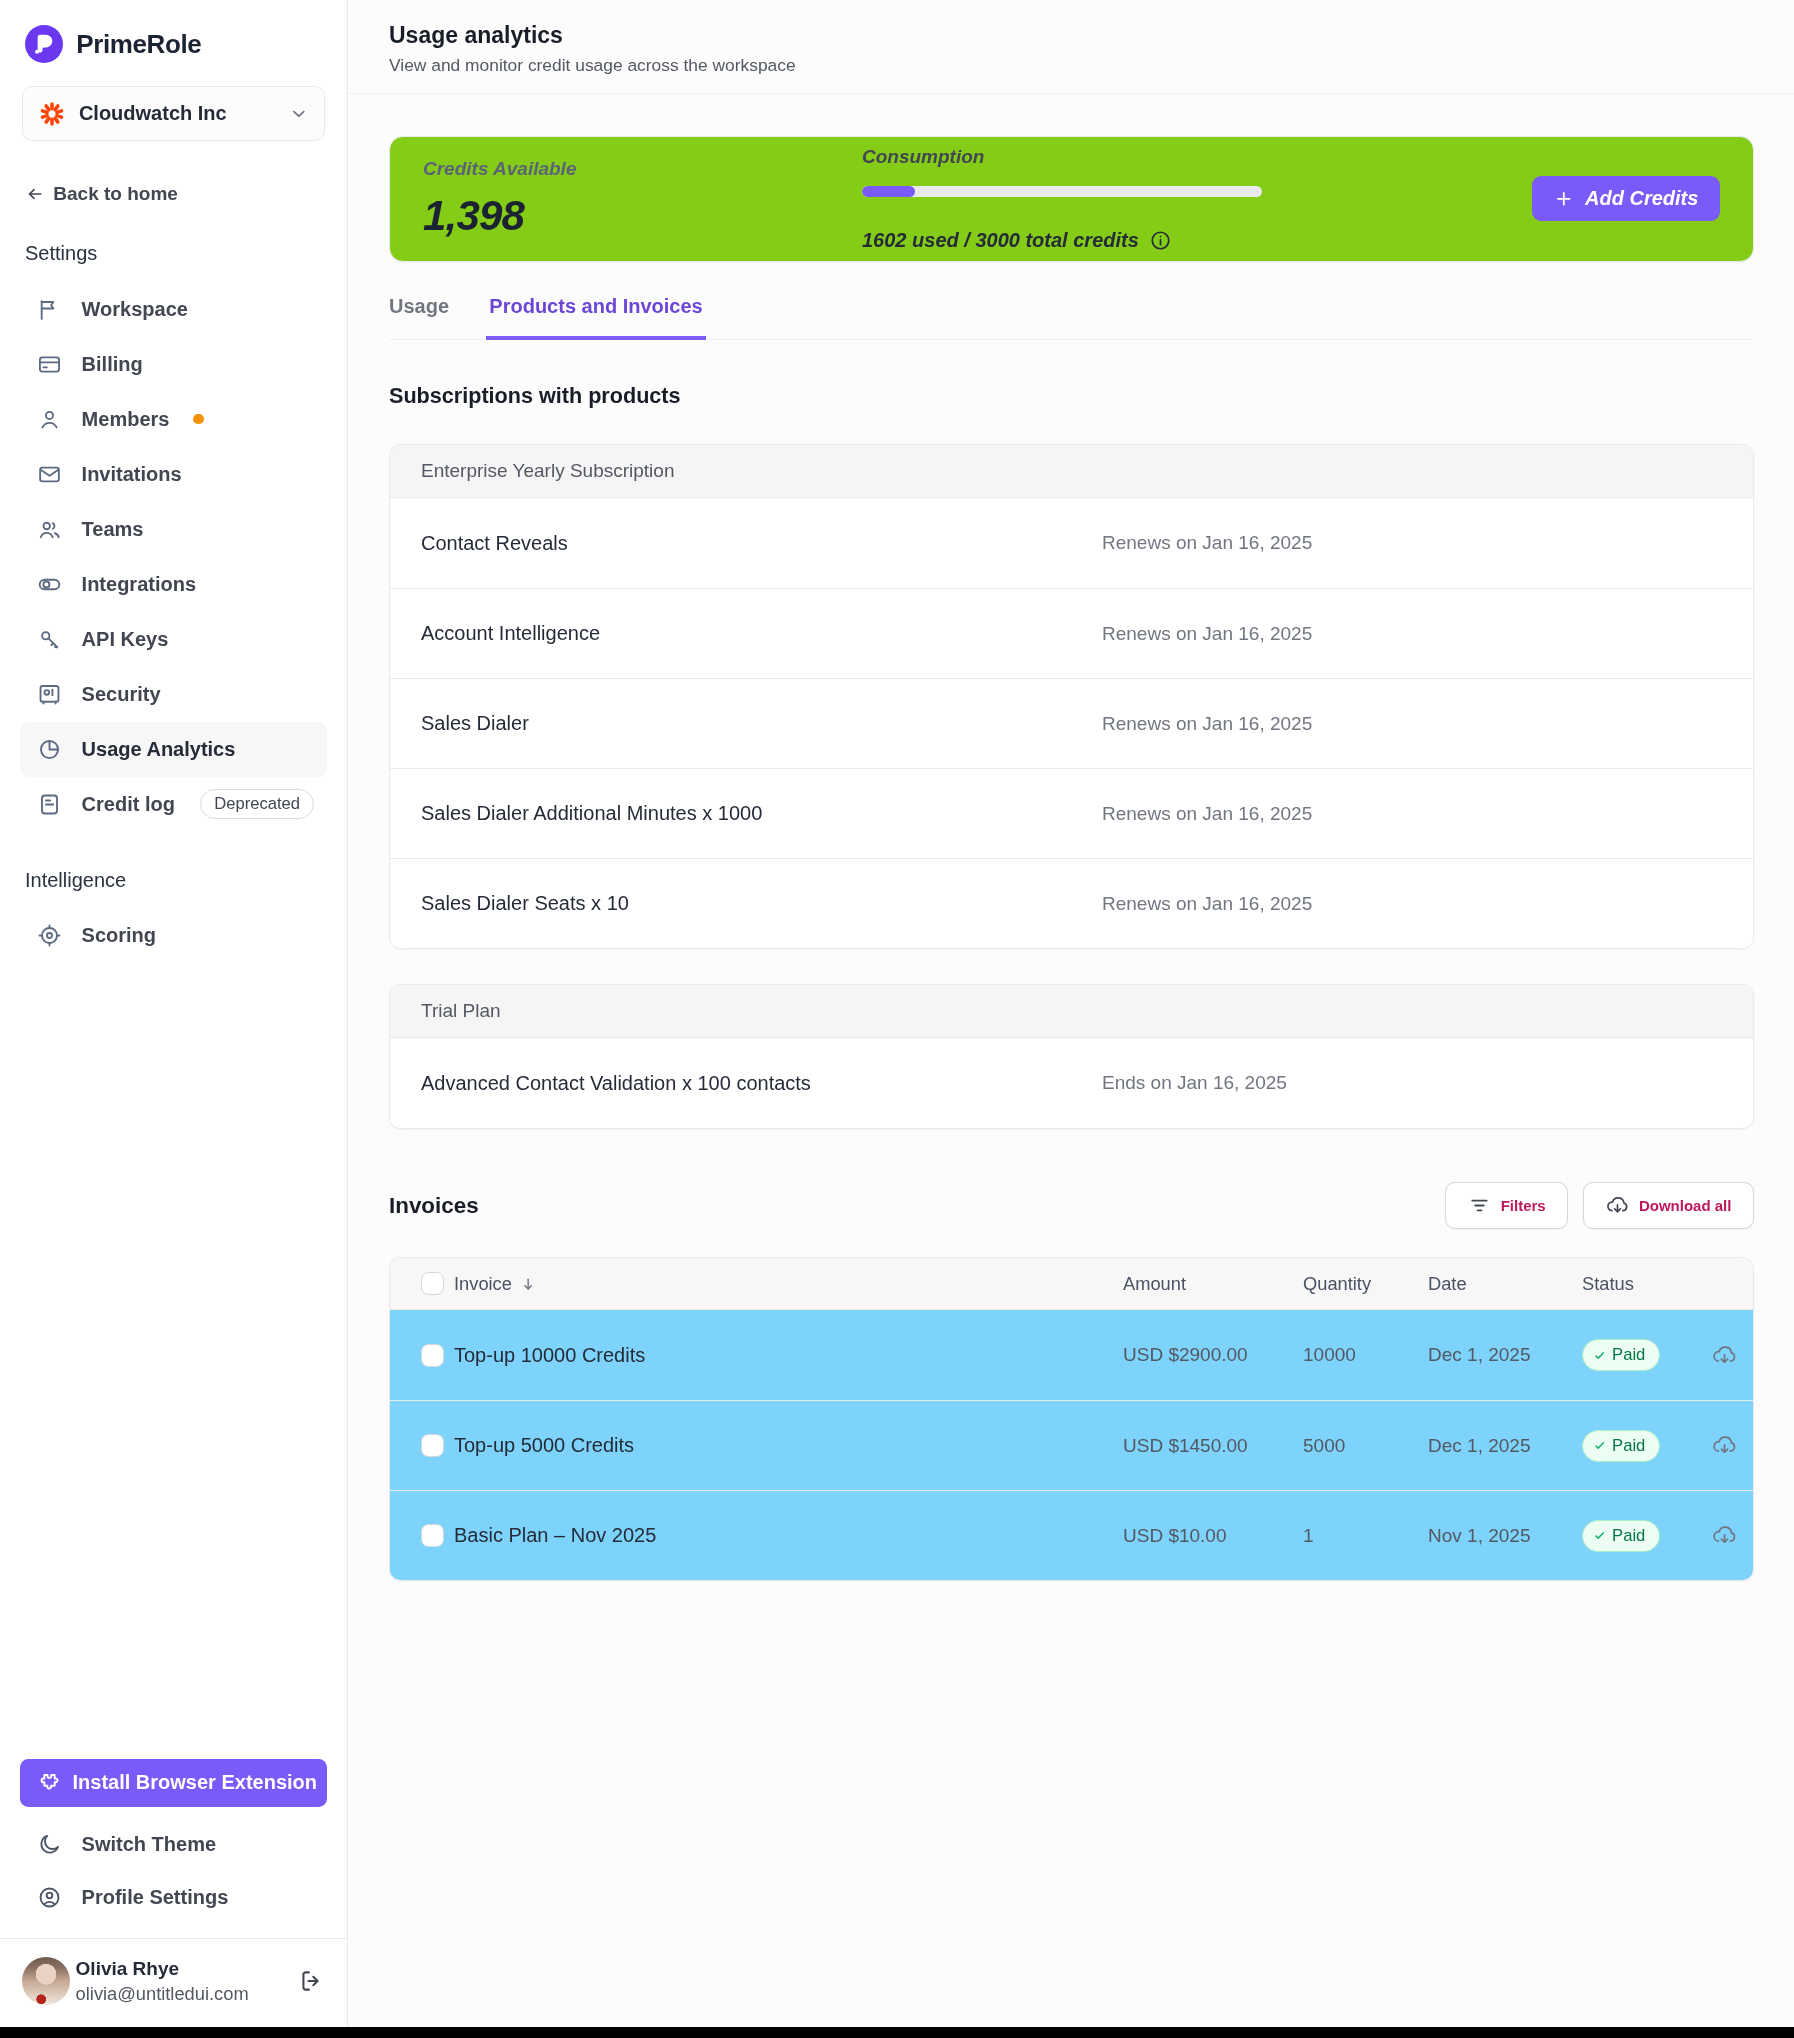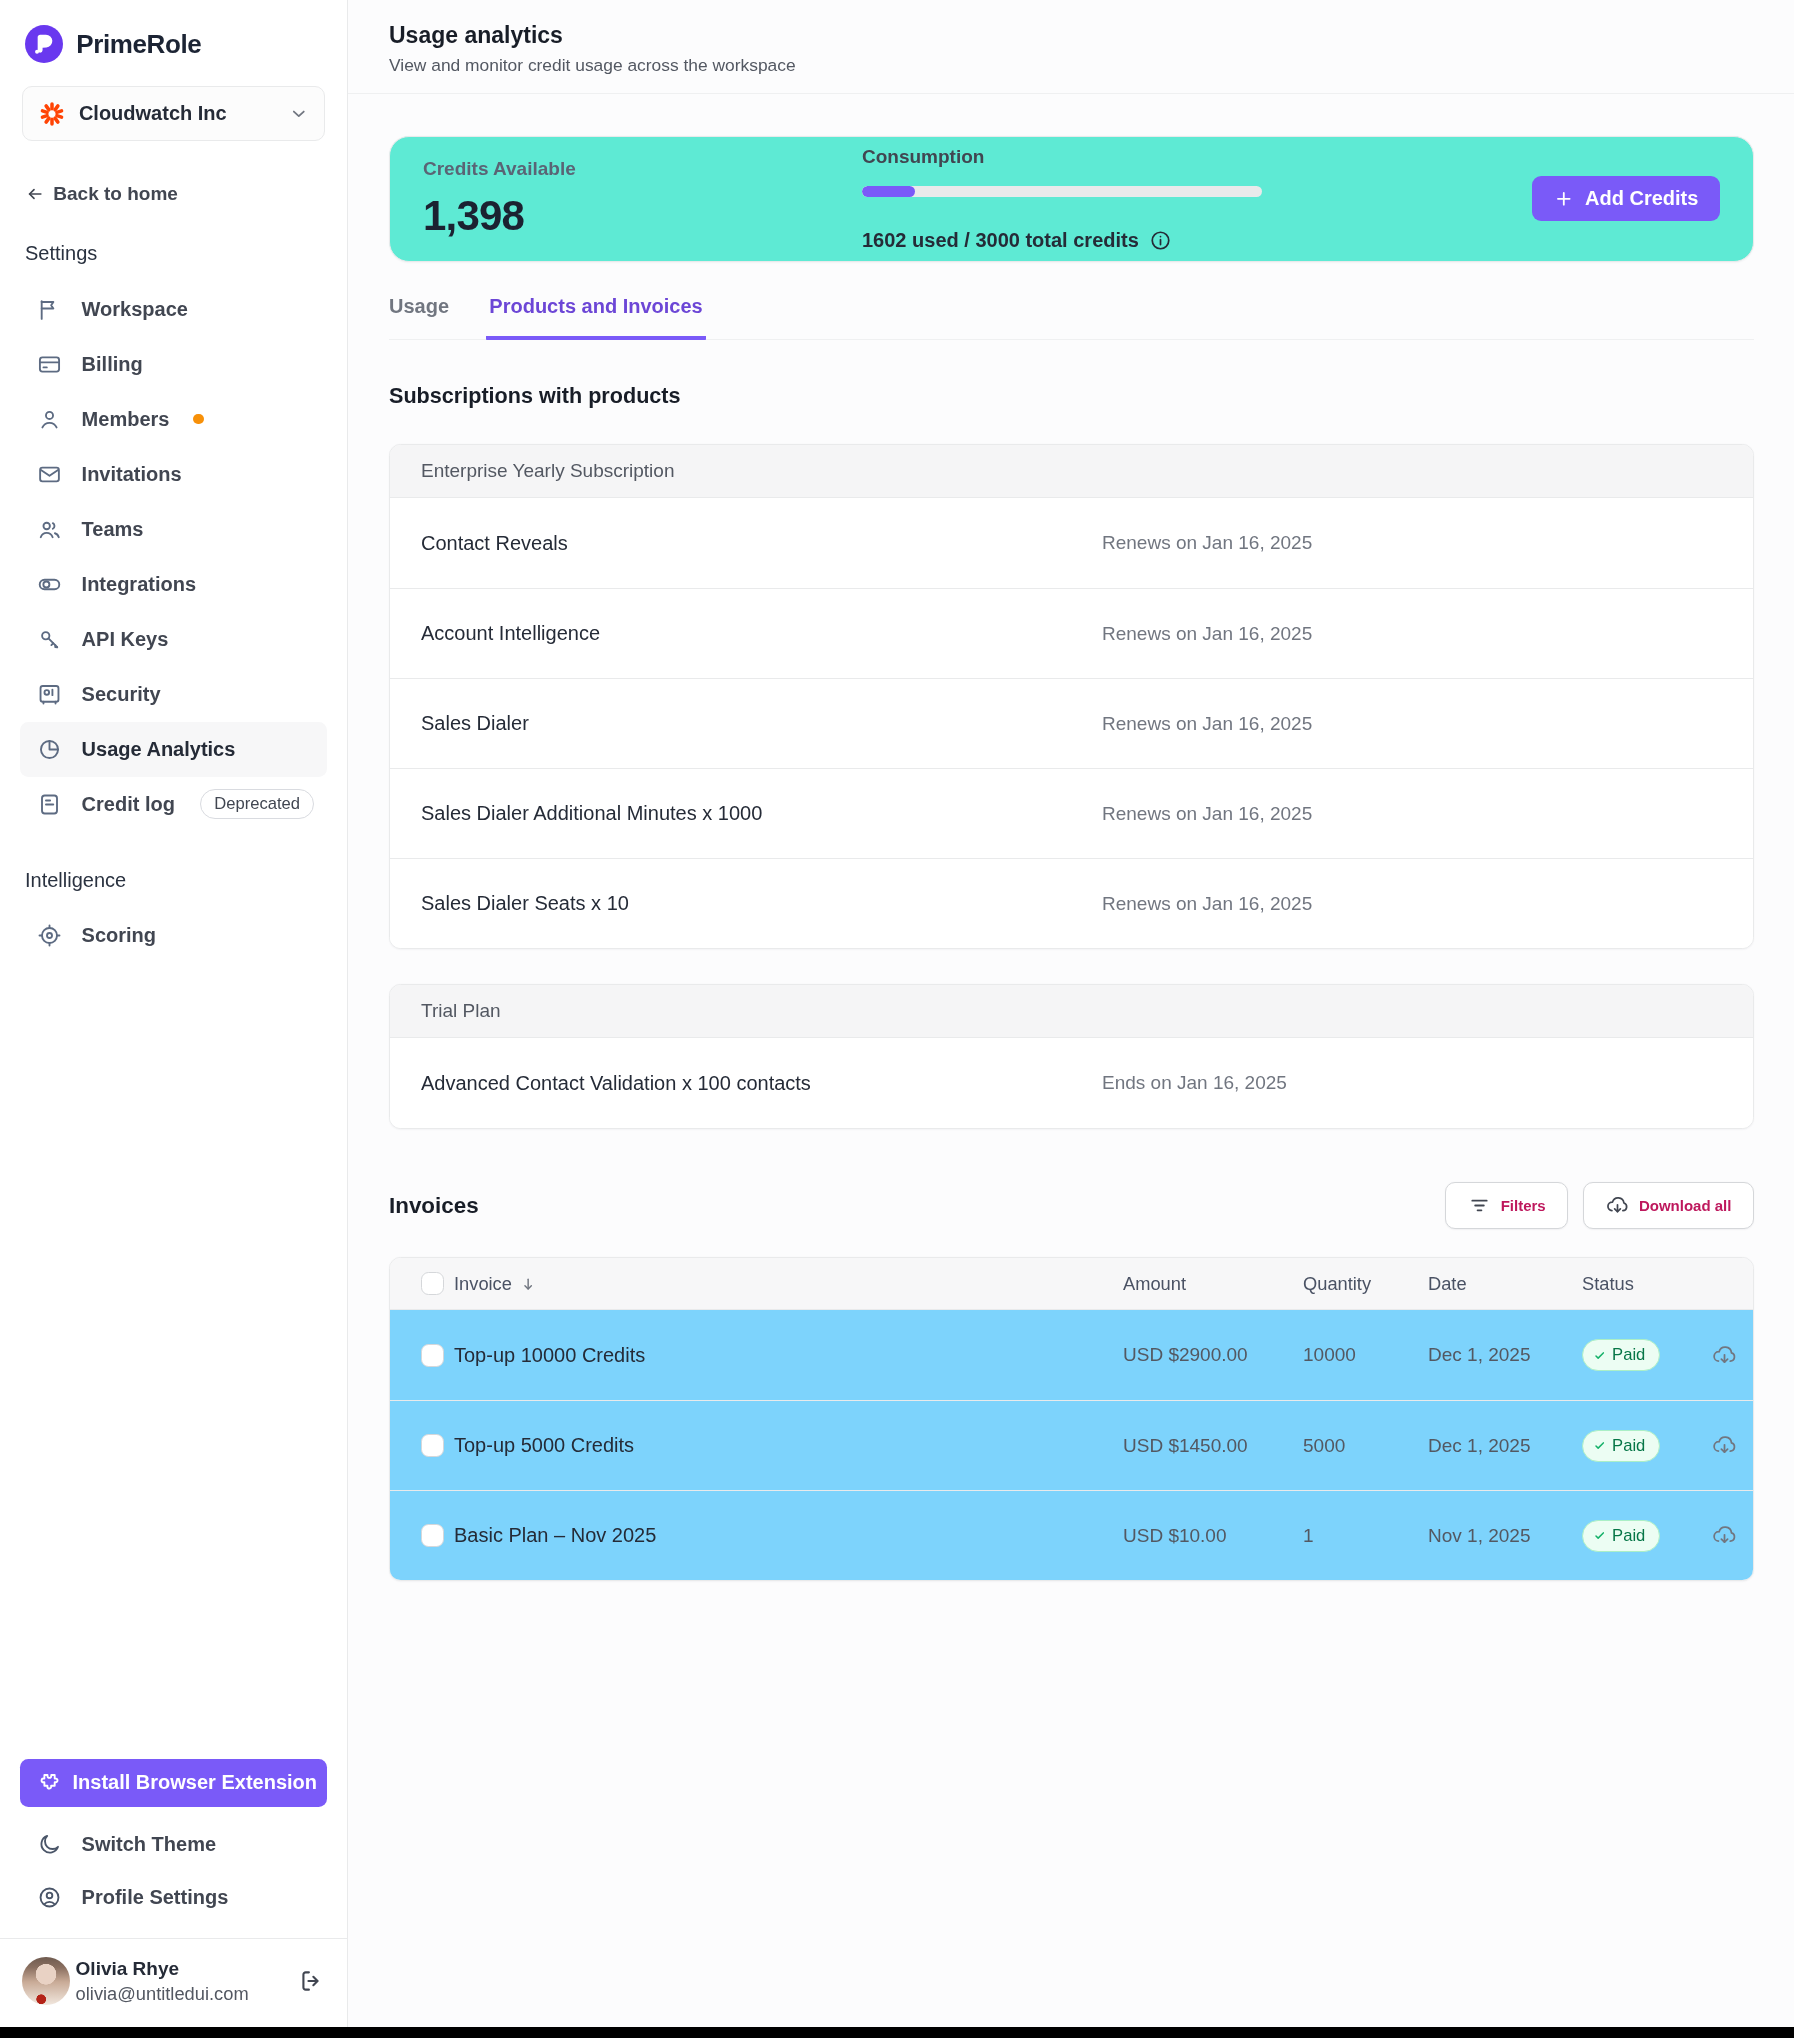"Credits Available" .card { background: #5eead4 -> #84cc16; border-radius: 20px -> 14px; font-style: none -> italic }
